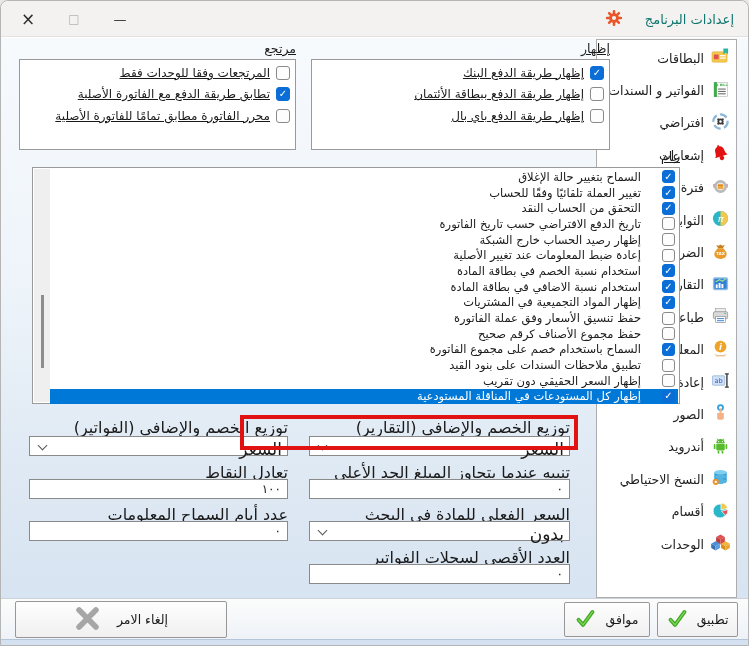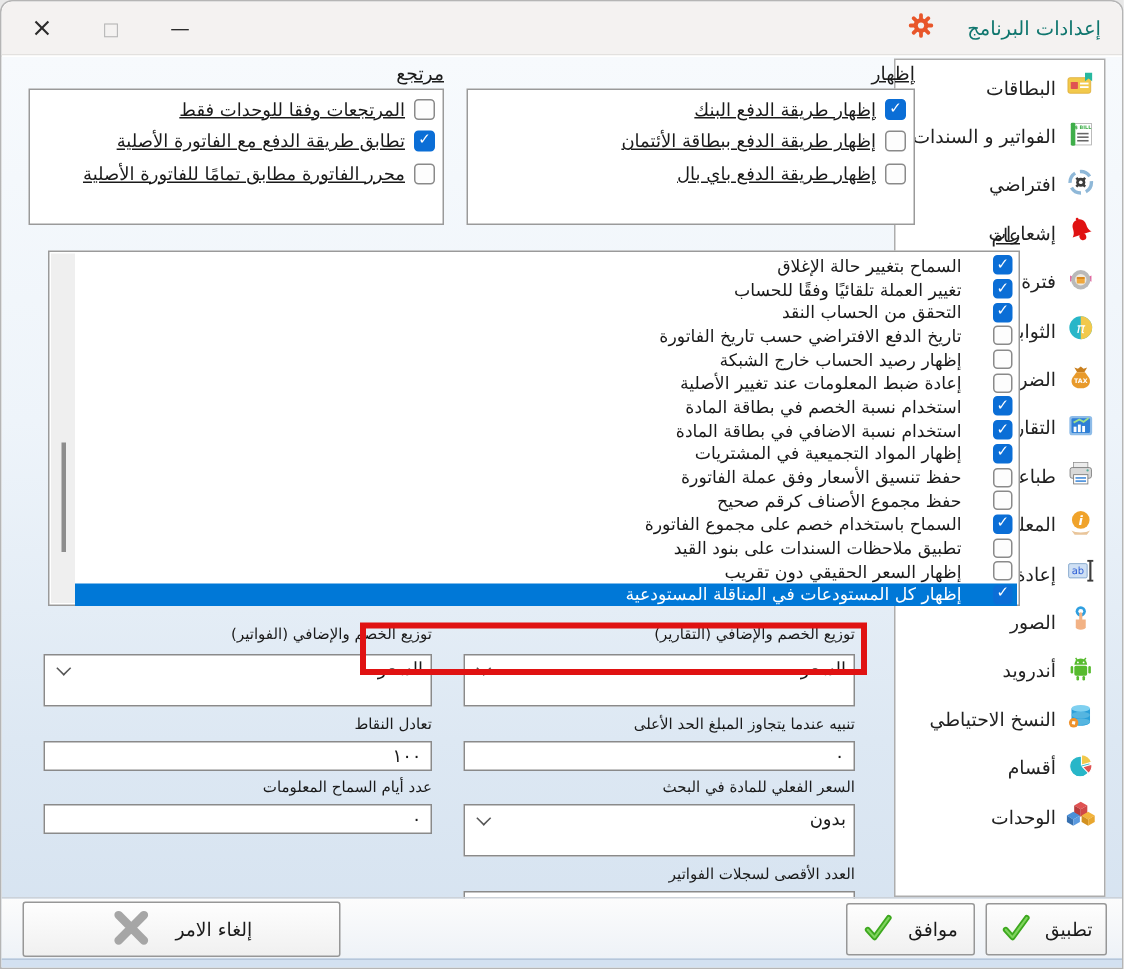"توزيع الخصم والإضافي (الفواتير)" .f-label { font-size: 10px -> 16px }
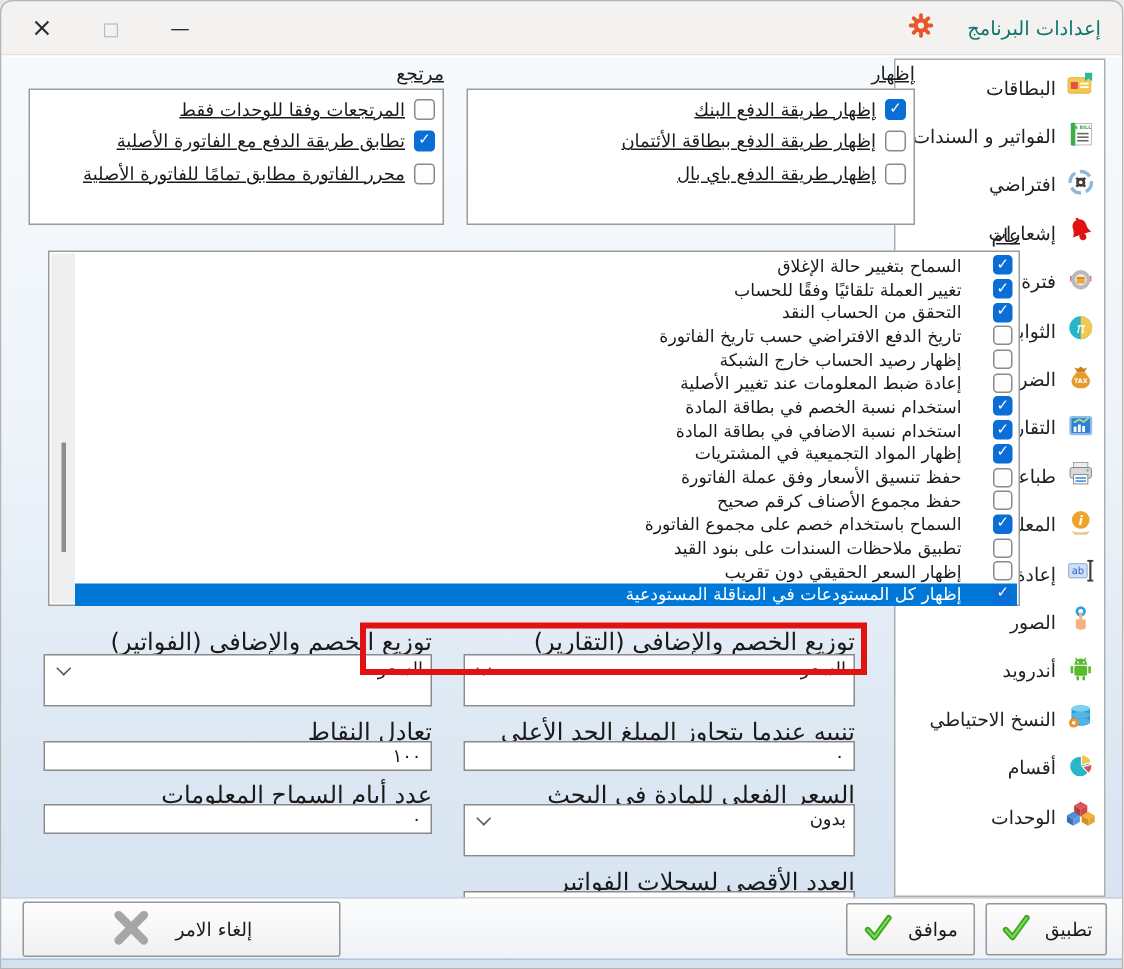"السعر" .f-select { font-size: 12px -> 17px; height: 35px -> 20px }
